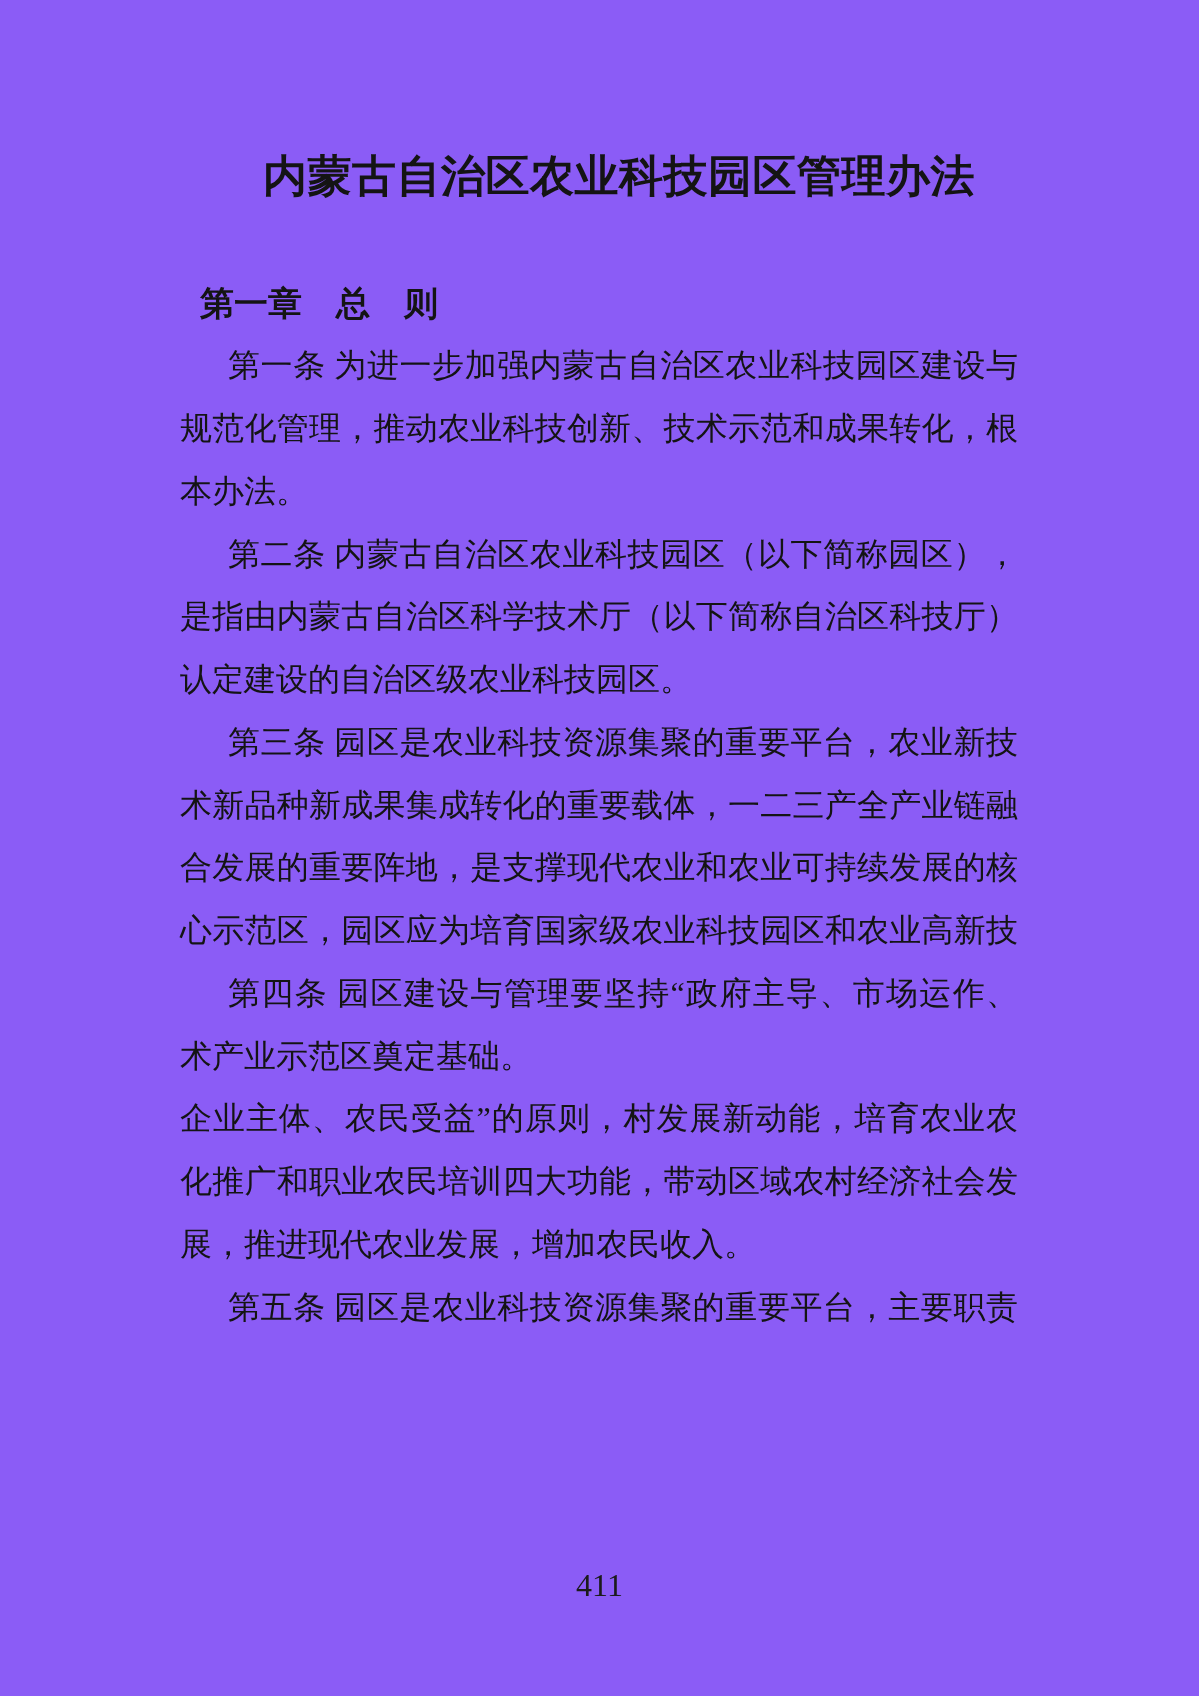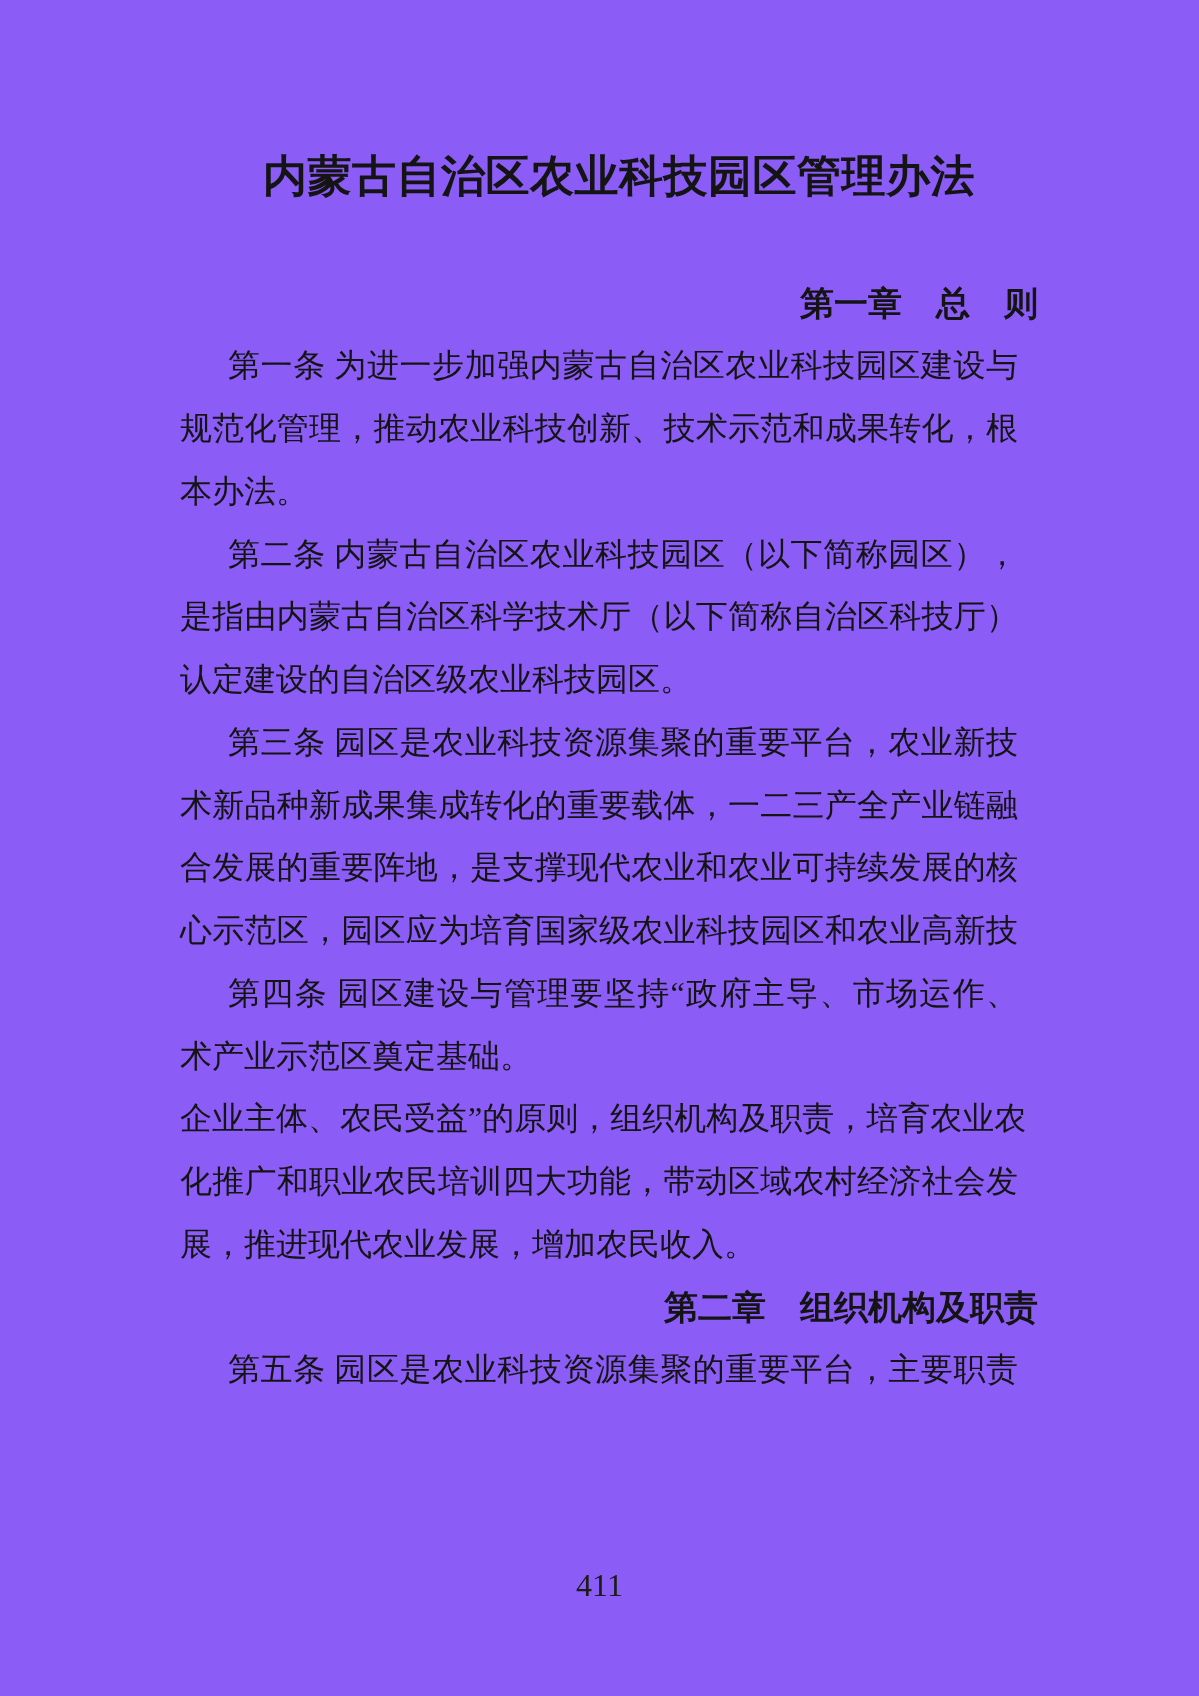"第一章 总 则" .chapter-heading { text-align: right -> left }
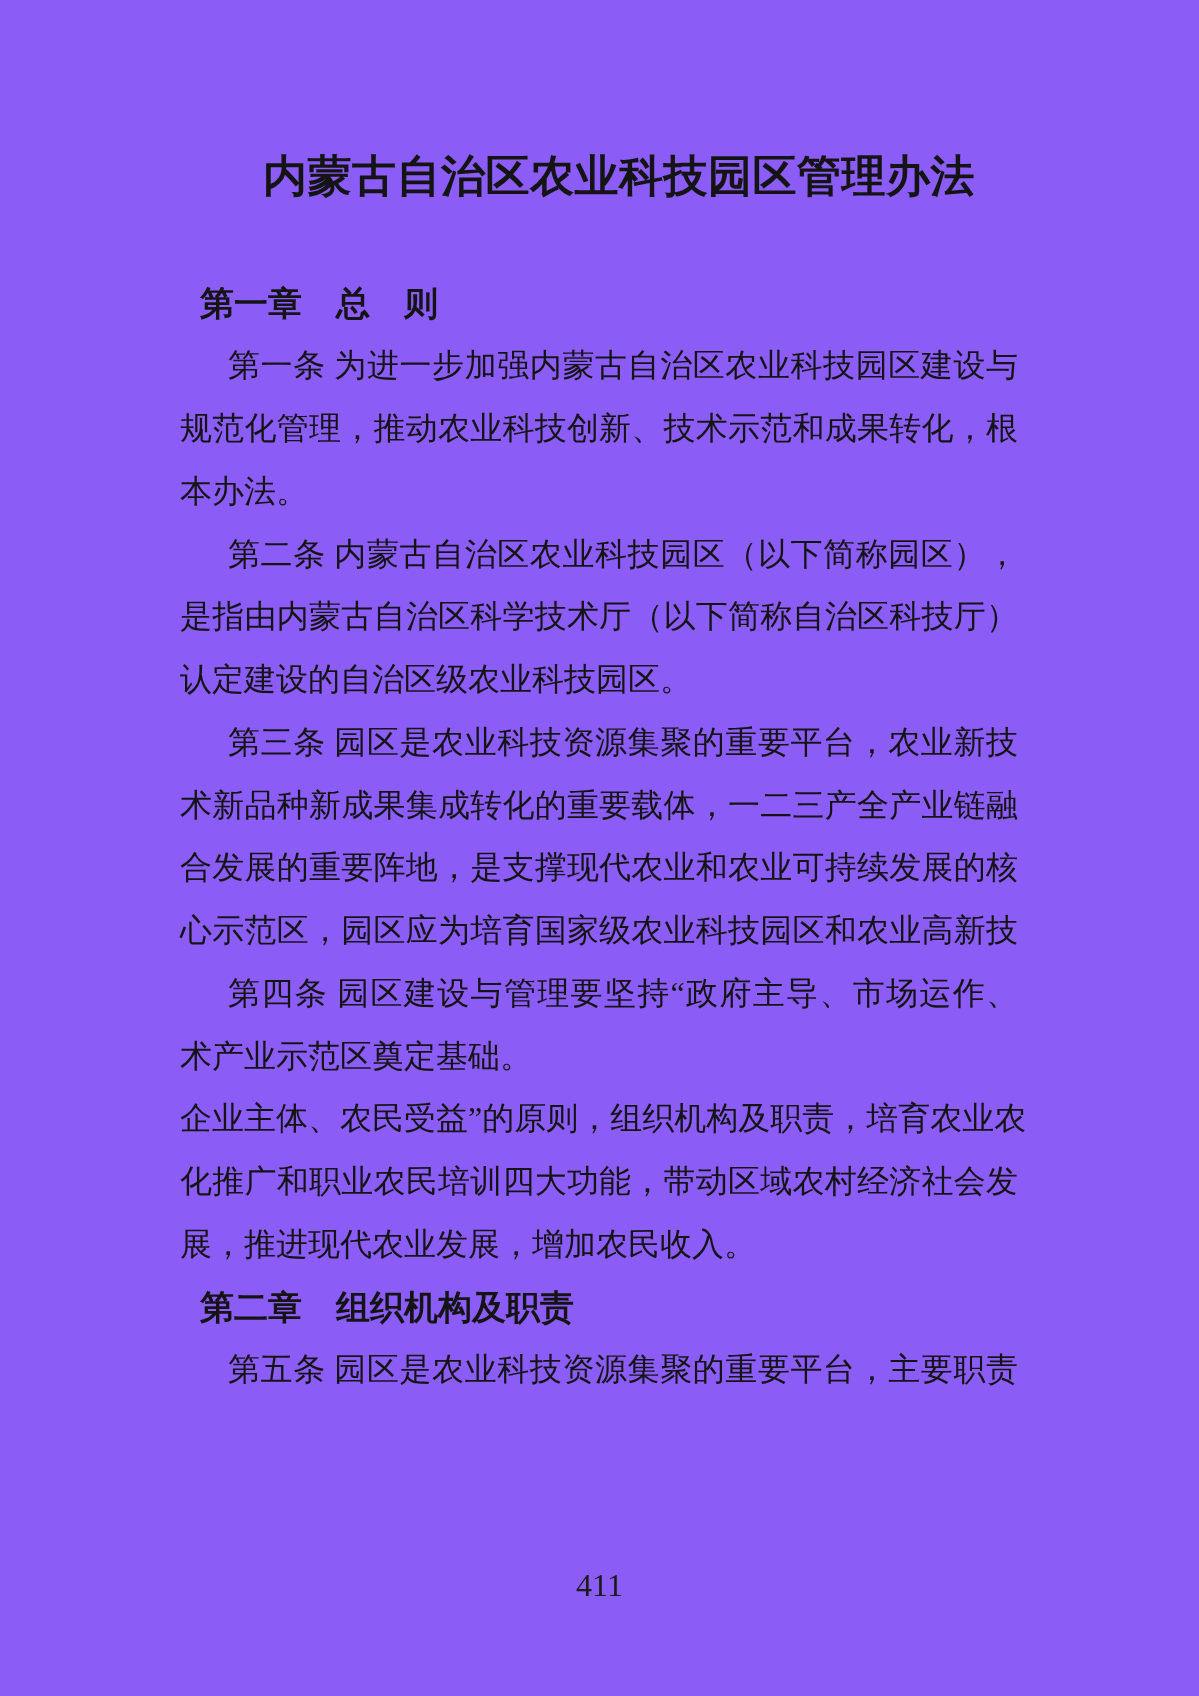"企业主体、农民受益”的原则，组织机构及职责，培育农业农" div.line { text: 组织机构及职责 -> 村发展新动能 }
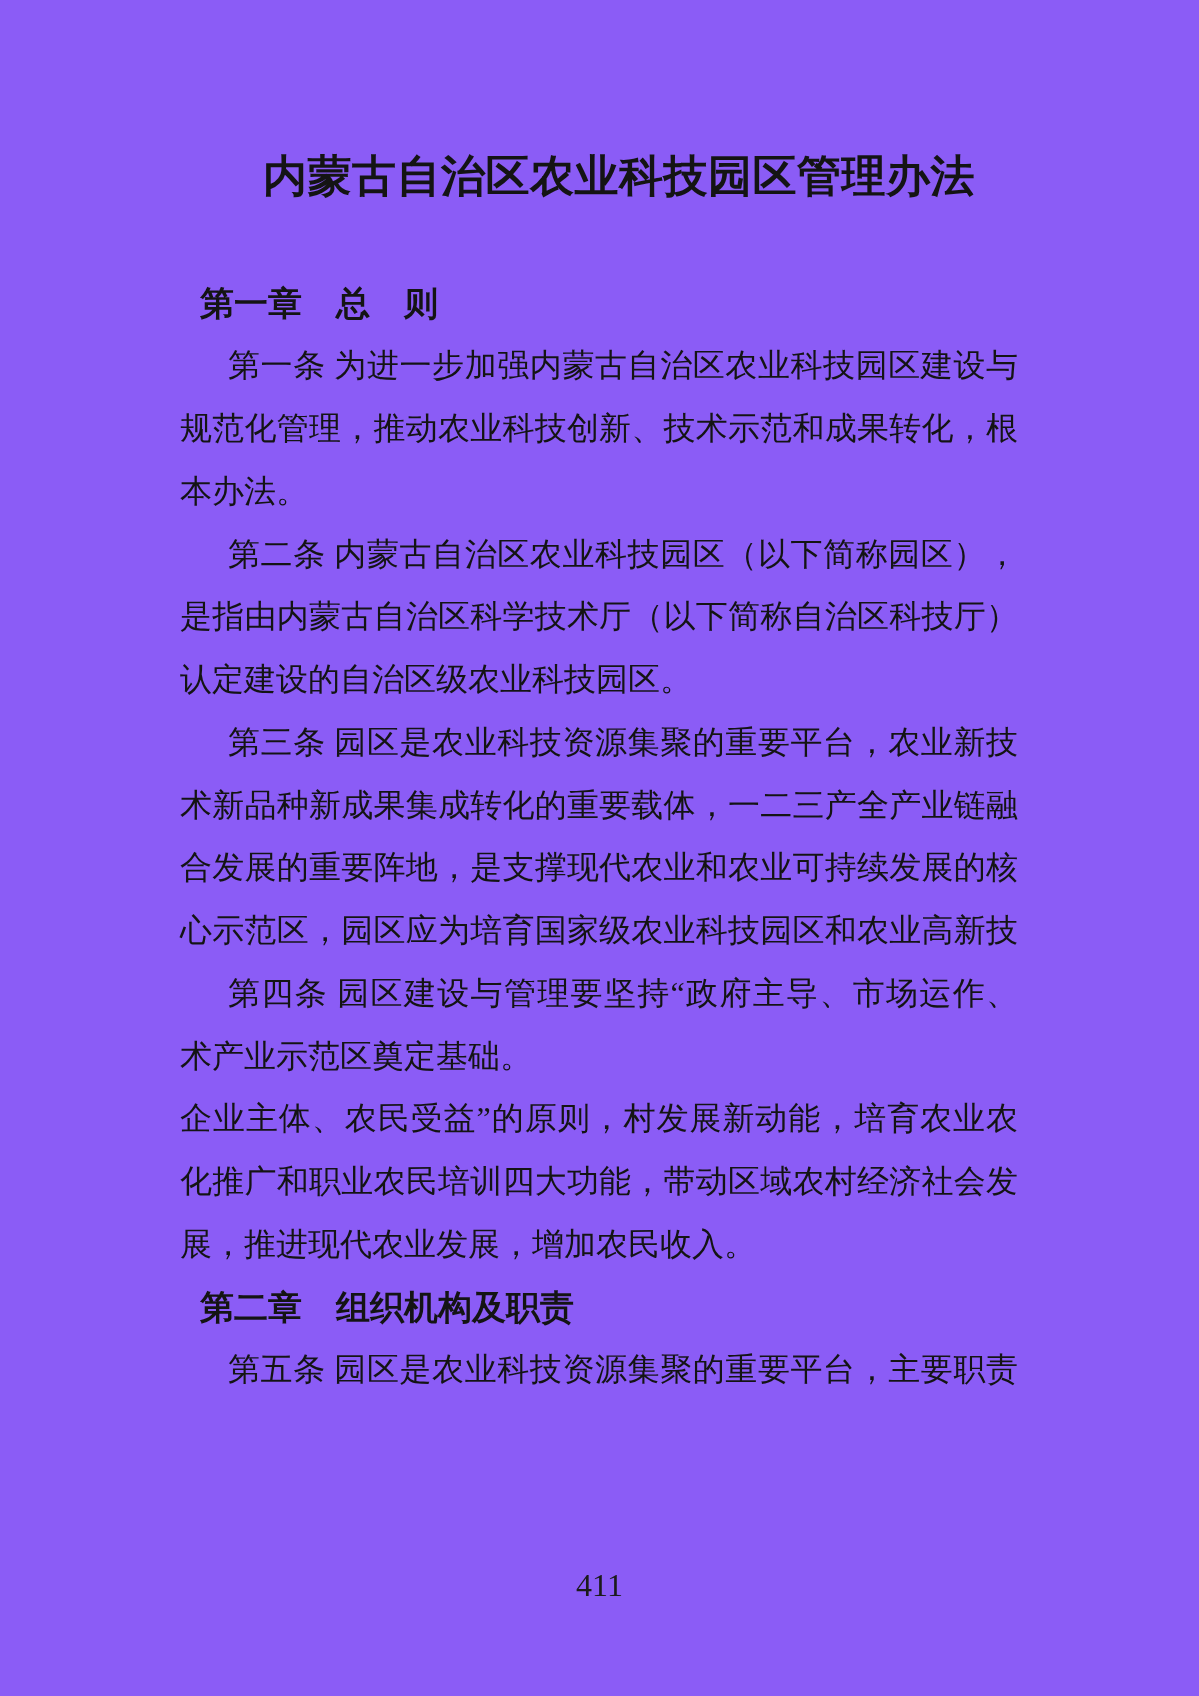"第二章 组织机构及职责" div.chapter-heading { html: <div>第二章 组织机构及职责</div> -> none }
